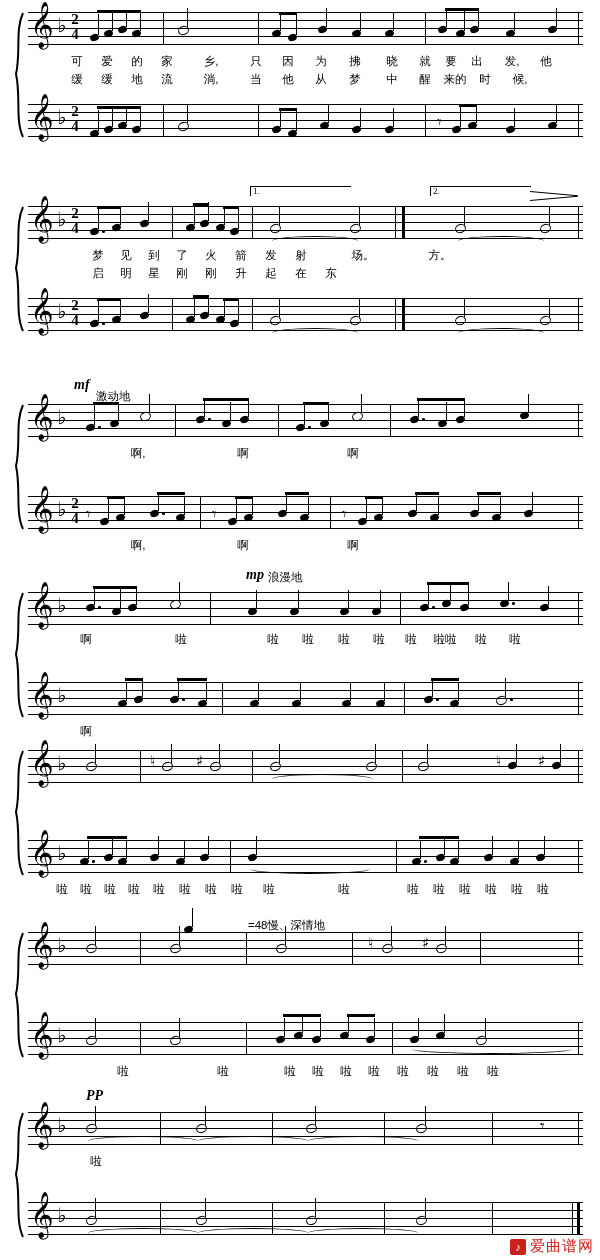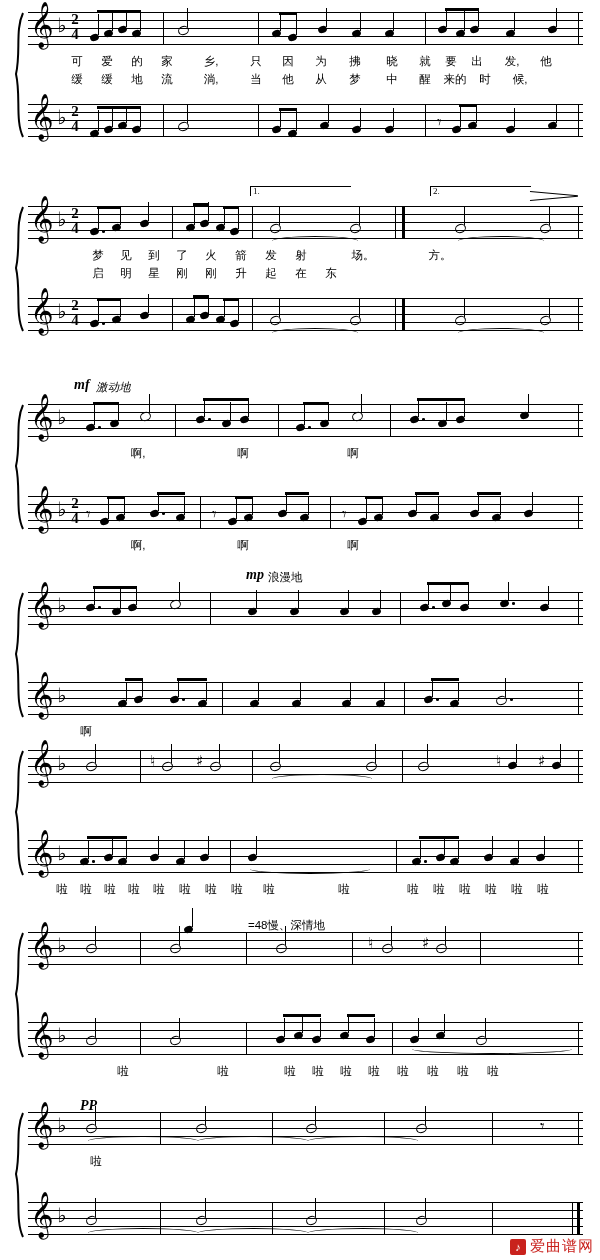"激动地" div.term { font-style: italic -> none; top: 0px -> 9px }
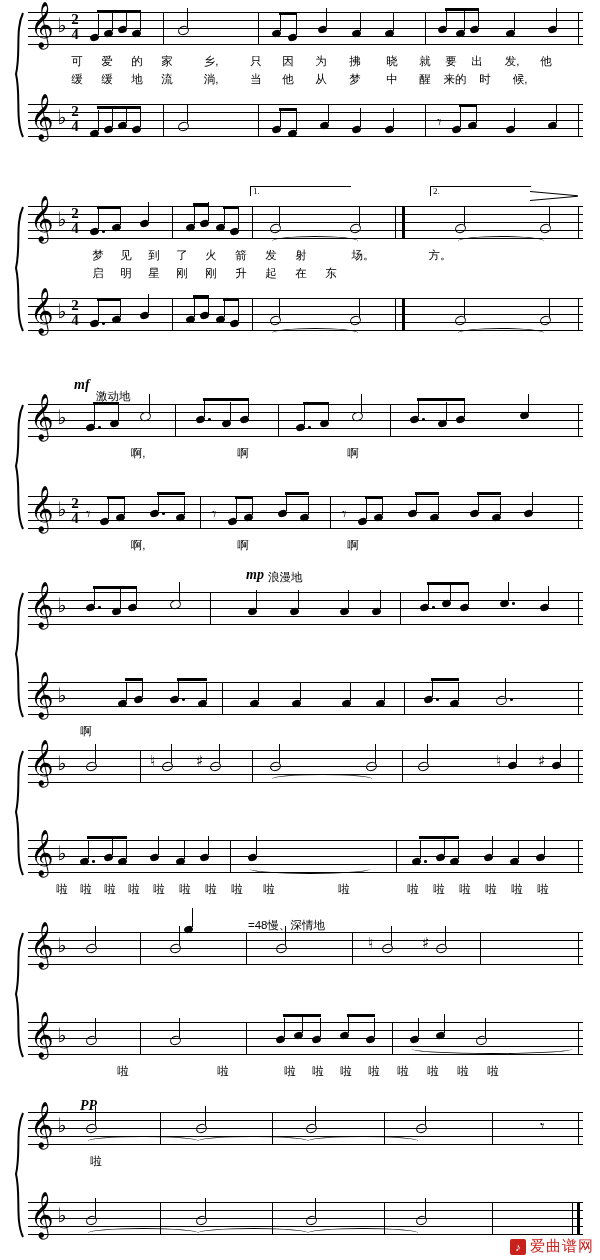"啊 啦 啦 啦 啦" div.lyr { html: none -> <div> <span>啊</span><span>啦</span><span>啦</span><span>啦</span><span>啦</span><span>啦</span><span>啦</span><span>啦啦</span><span>啦</span><span>啦</span> </div> }
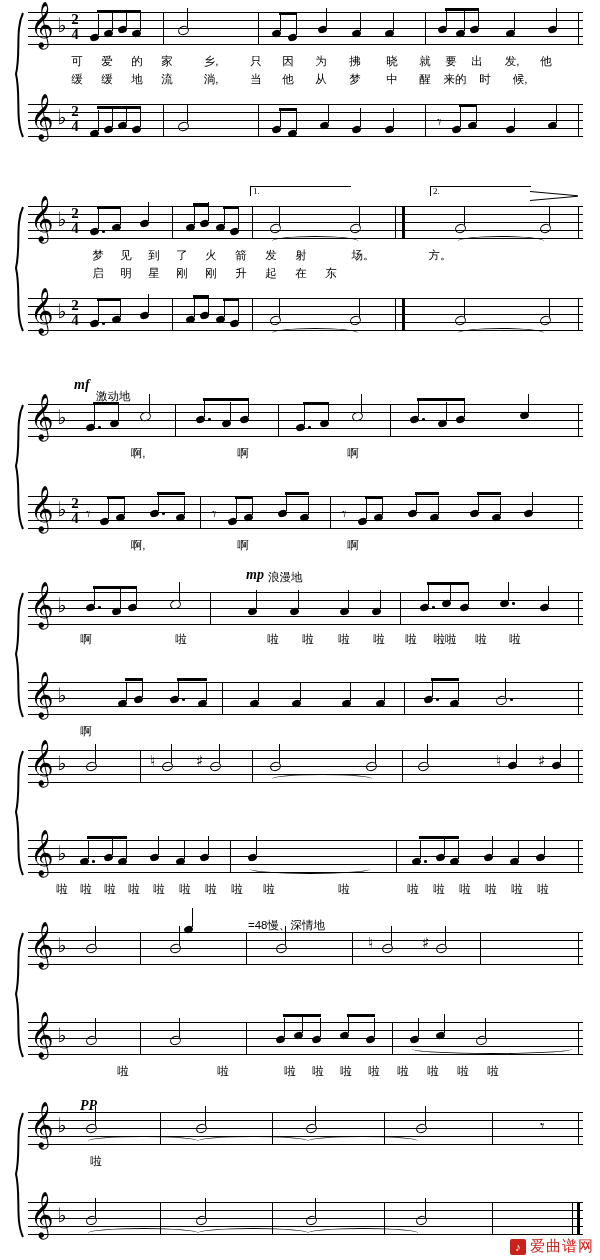"PP" div.dyn { left: 80px -> 86px; margin-top: 10px -> none }
